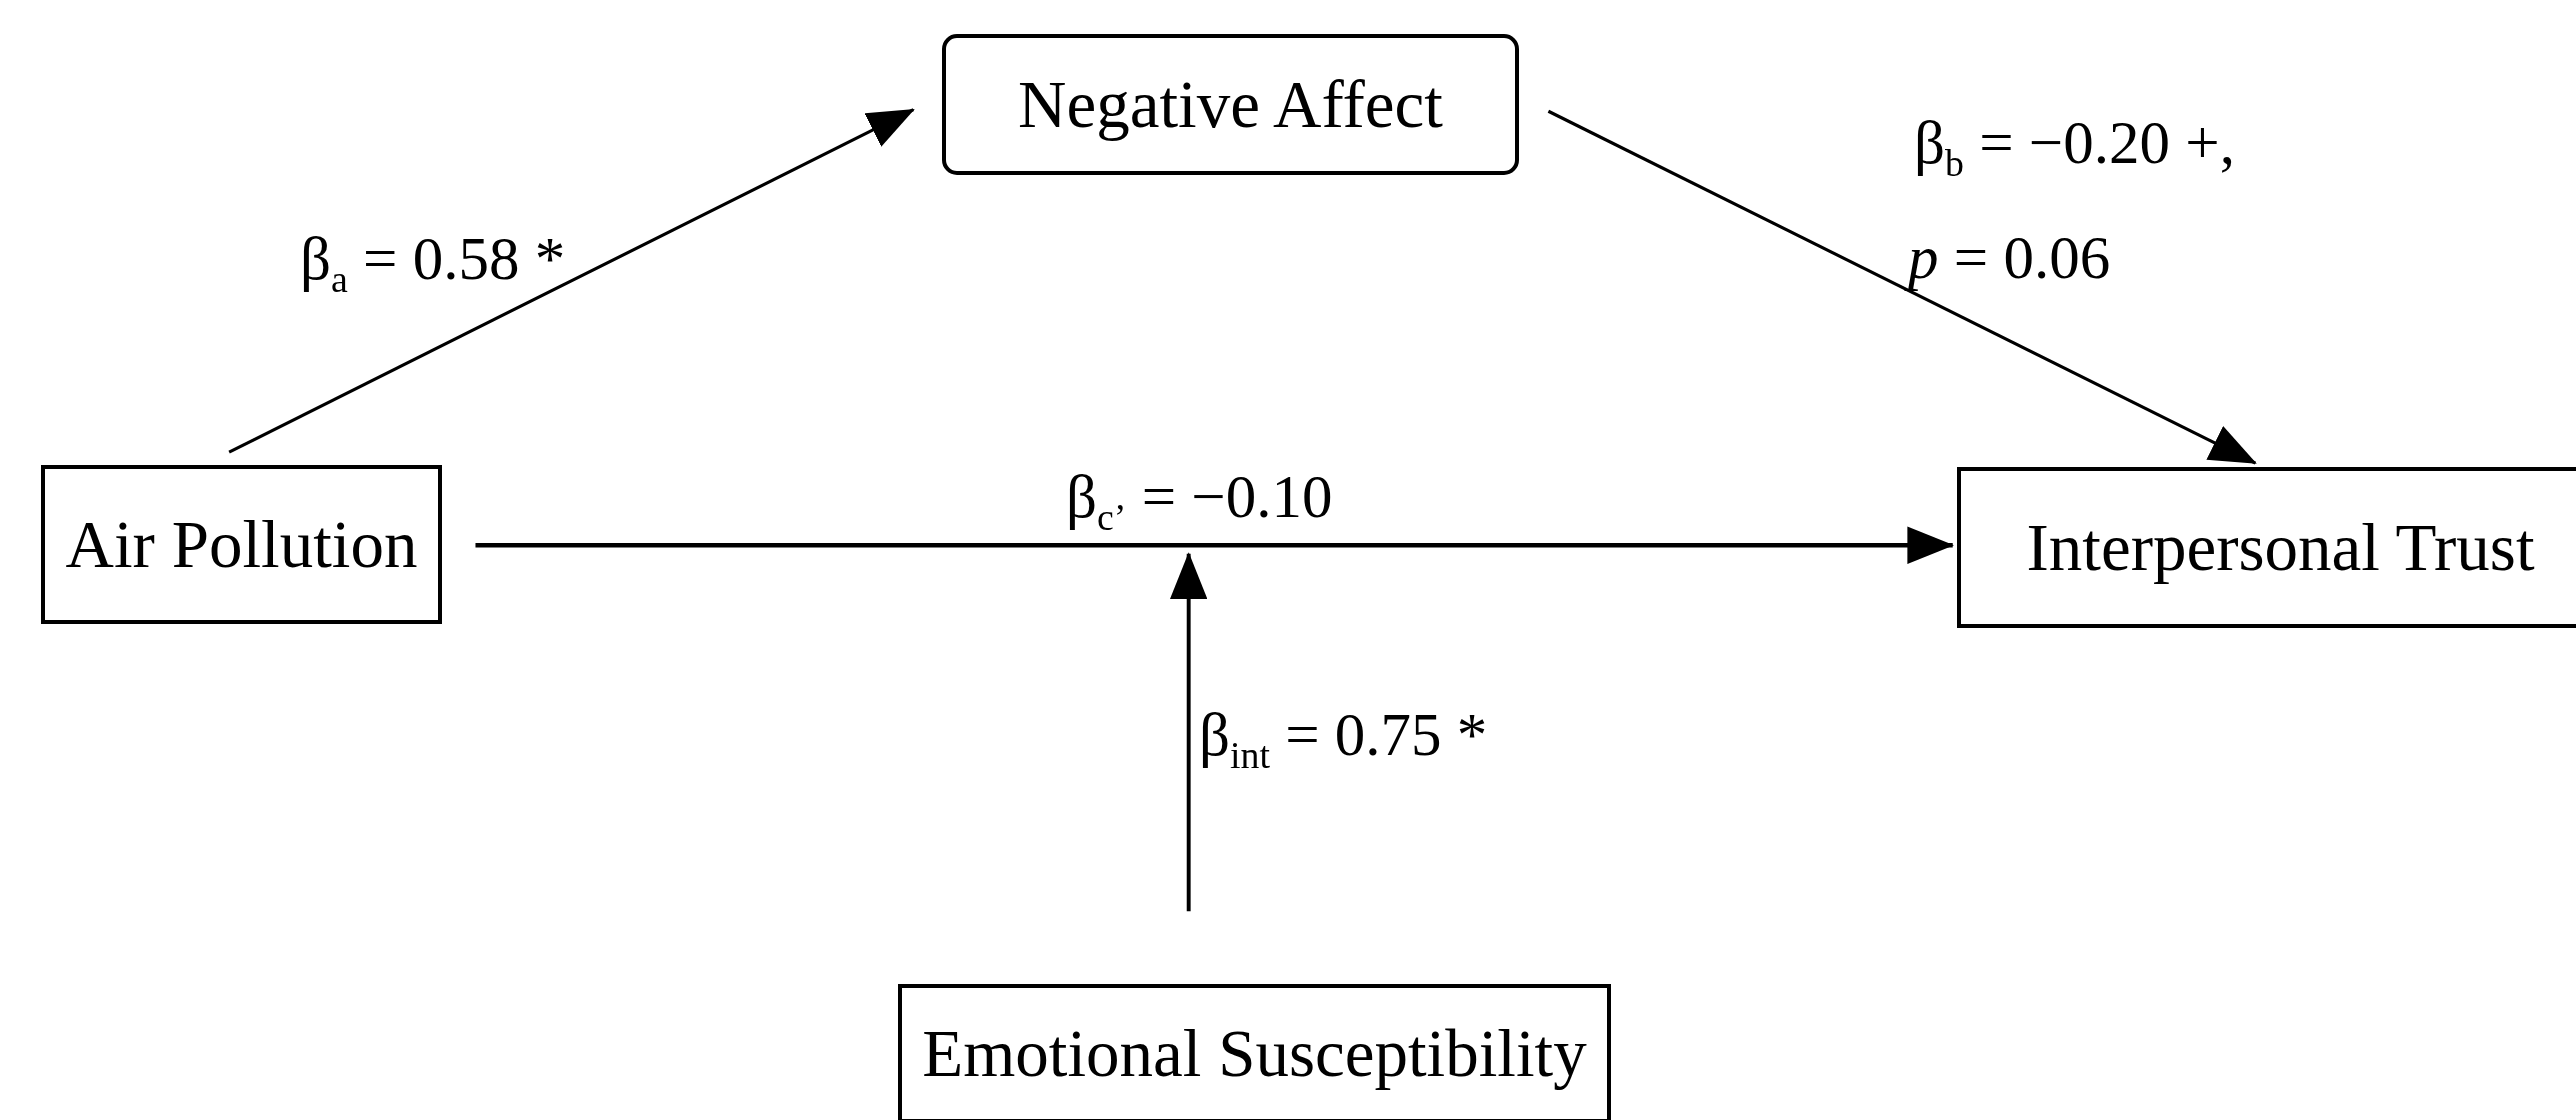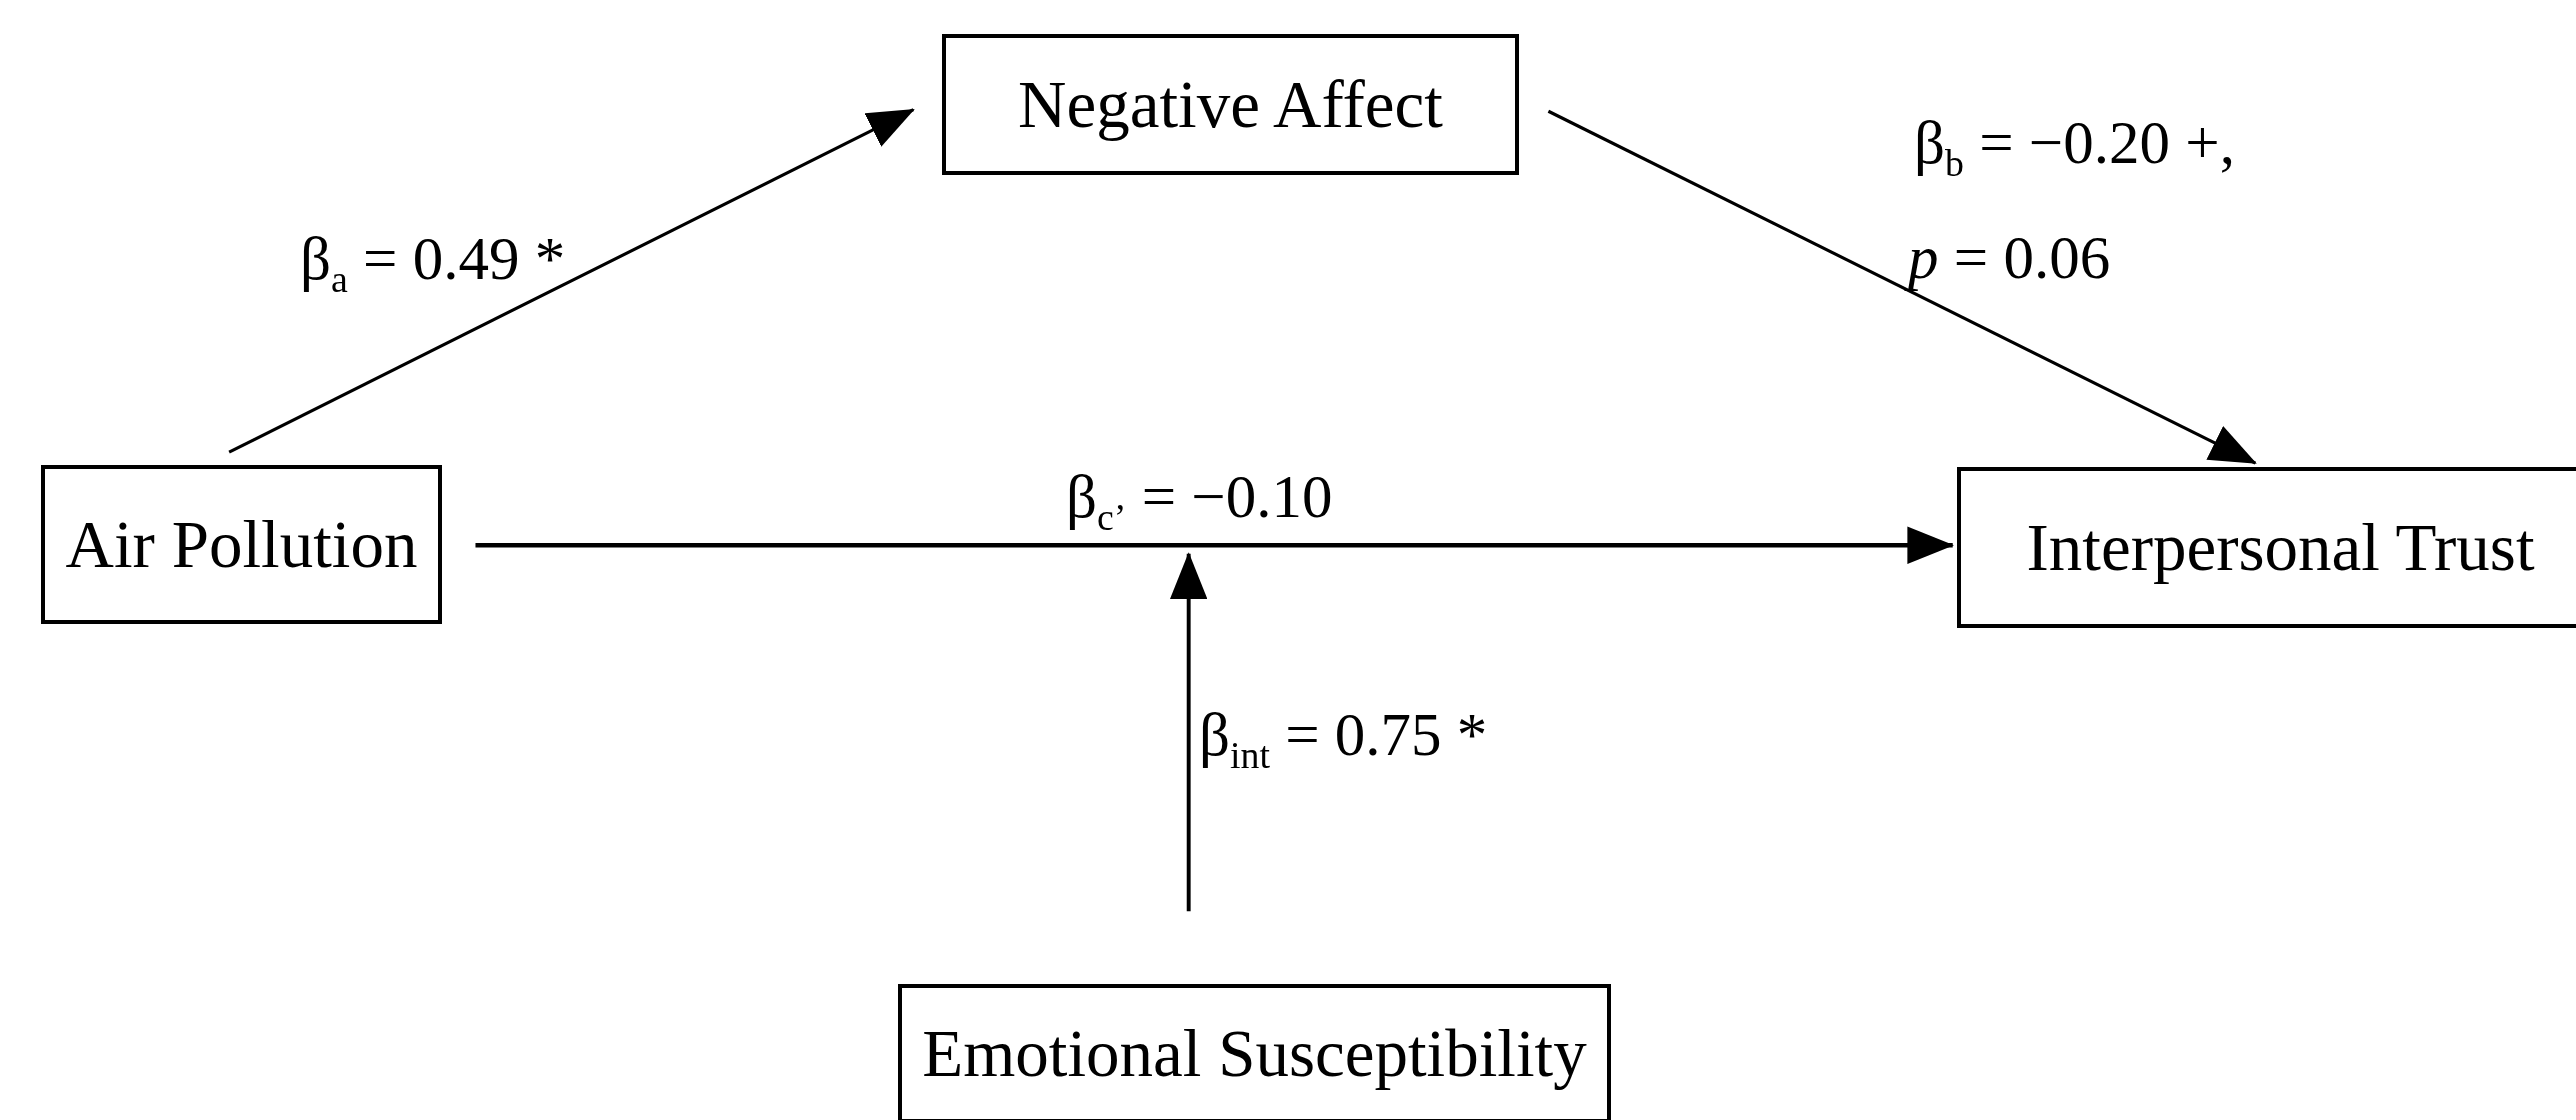"Negative Affect" .node-negative-affect { border-radius: none -> 15px }
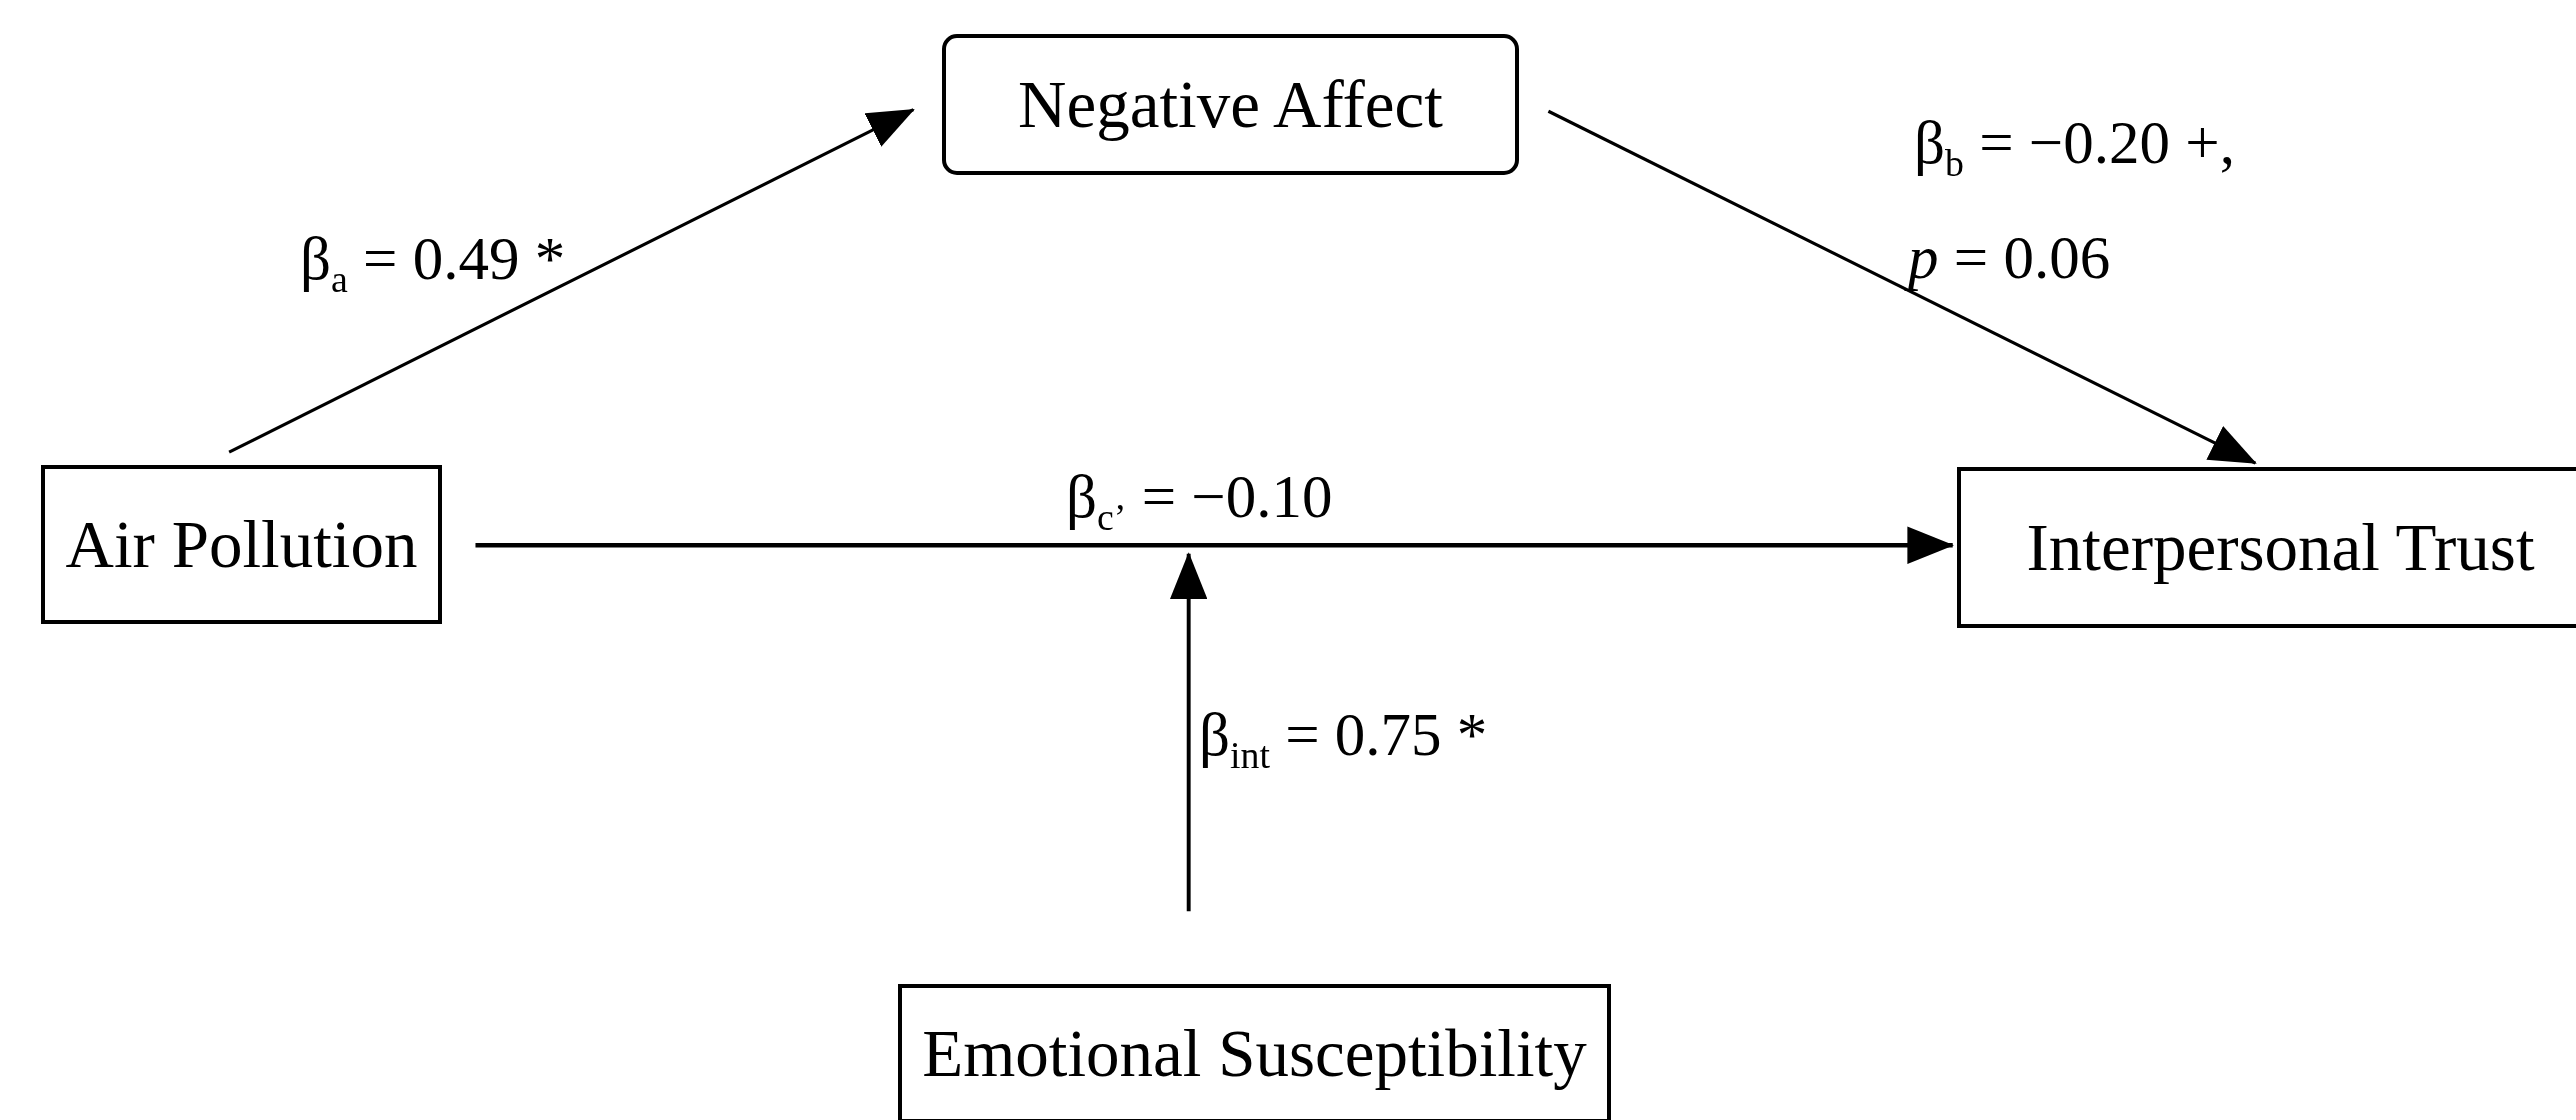"= 0.49 *" span { text: 0.49 -> 0.58 }
